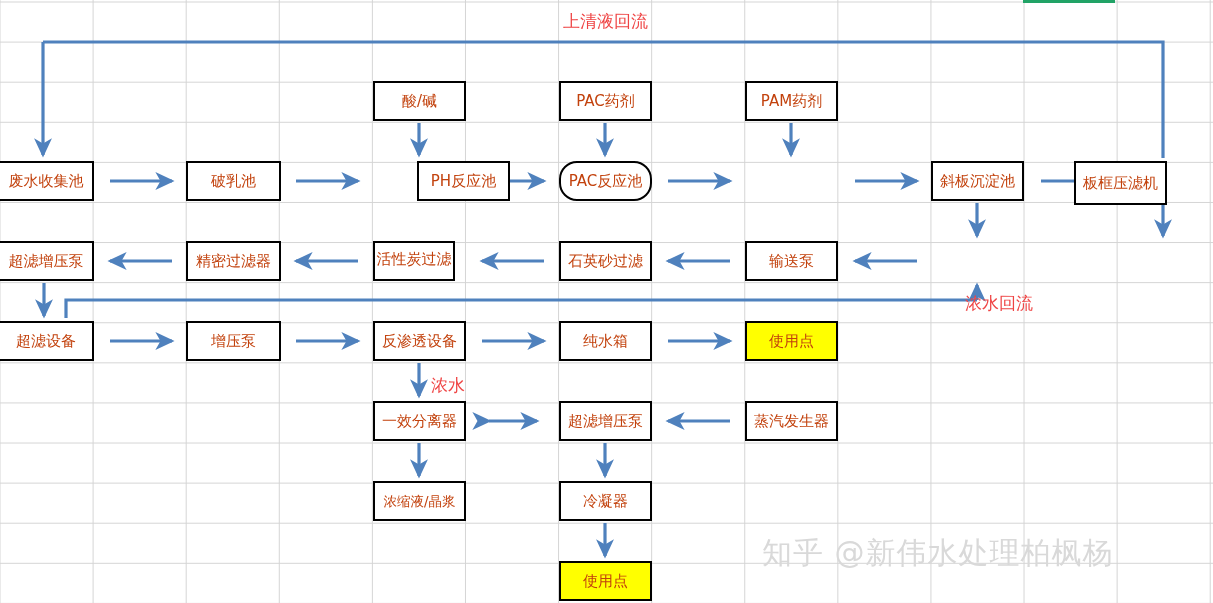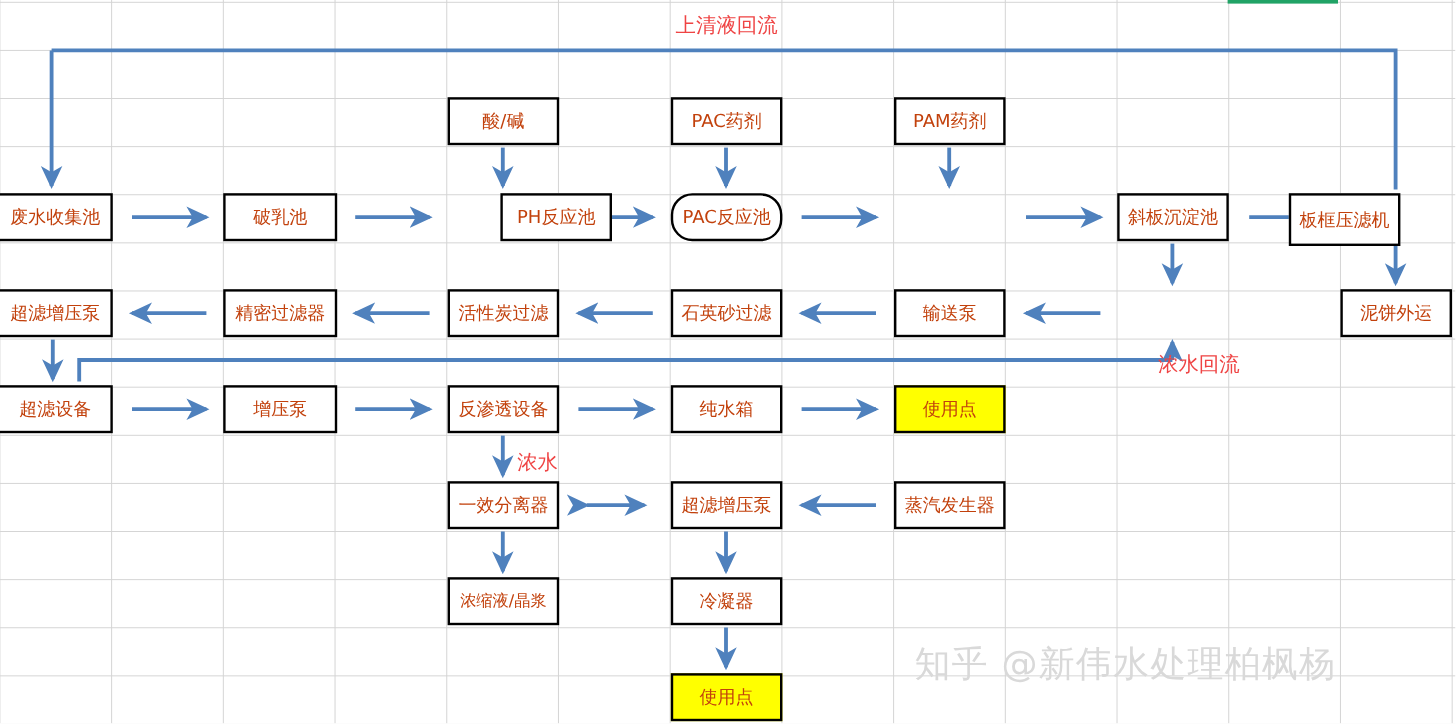"活性炭过滤" div.node { font-family: none -> Liberation Mono, monospace; width: 93px -> 82px }
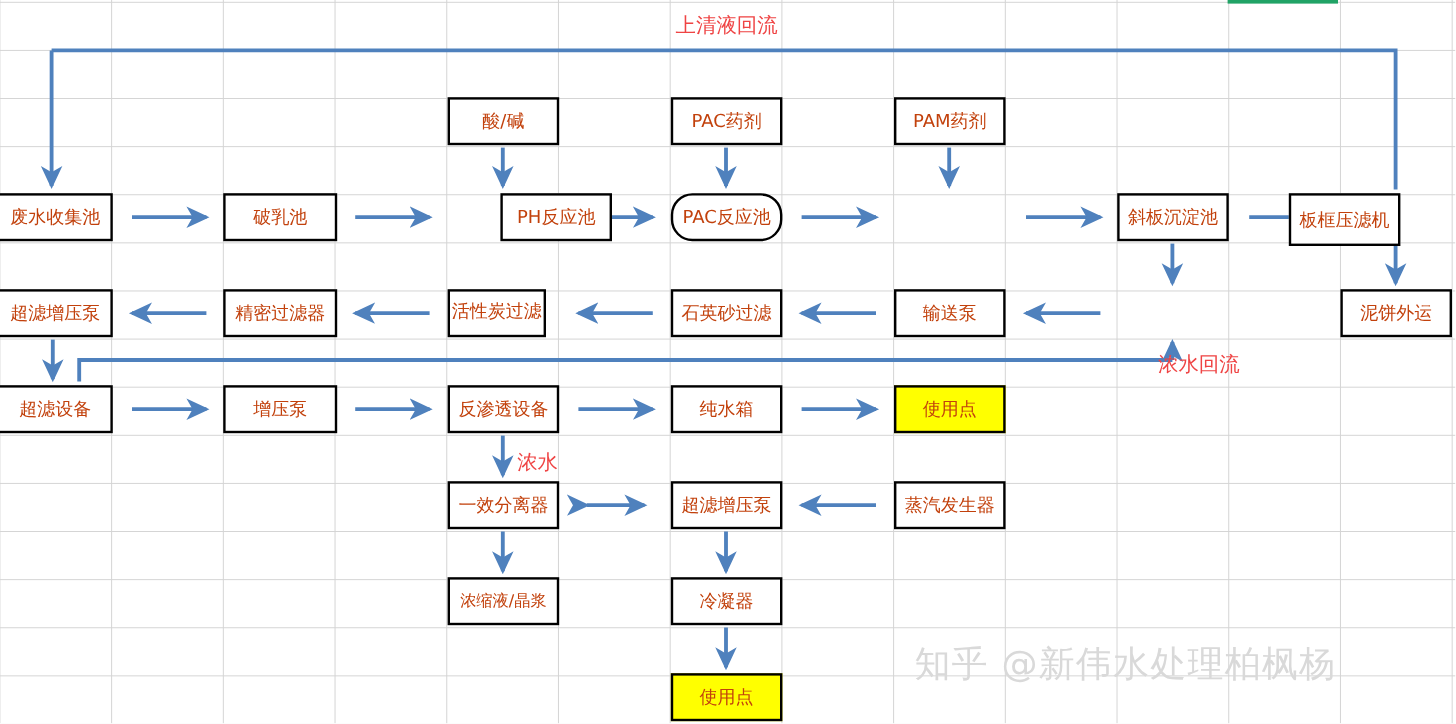"泥饼外运" div.node { html: <div>泥饼外运</div> -> none }
